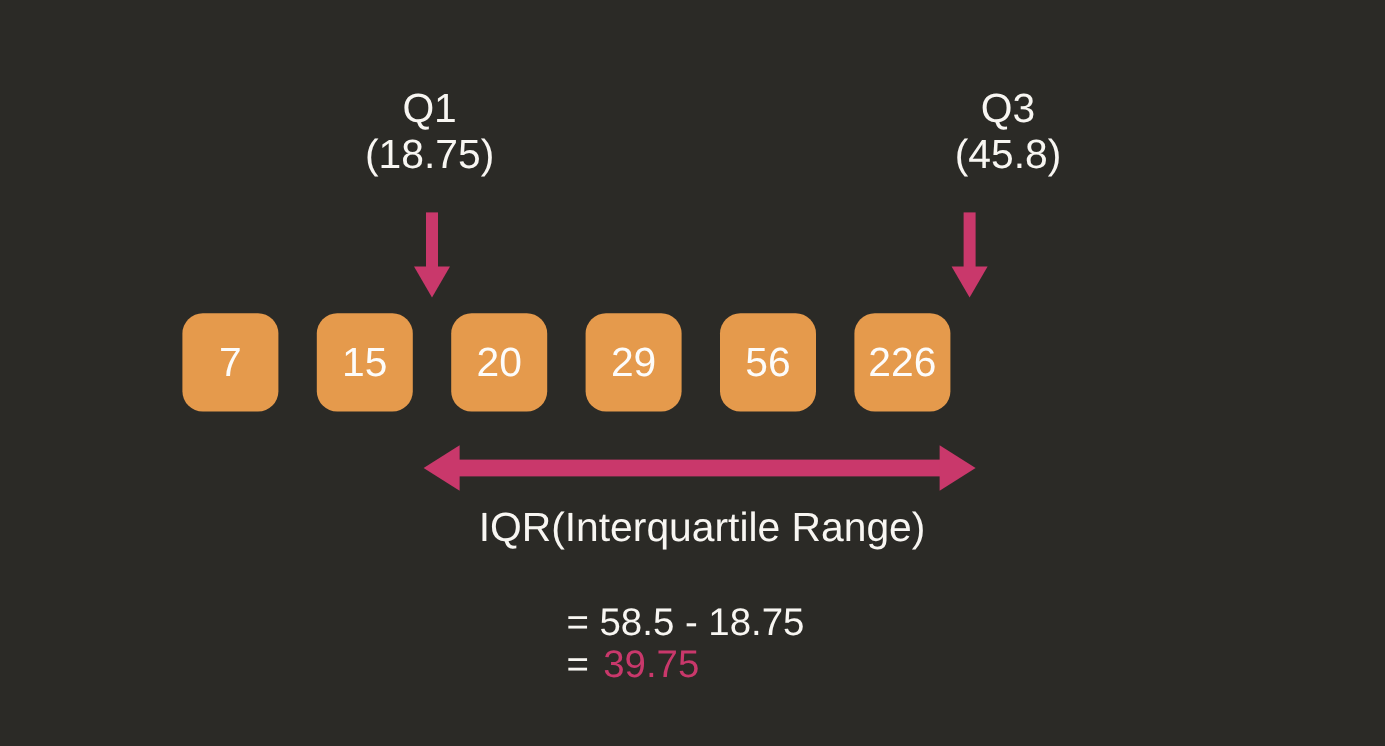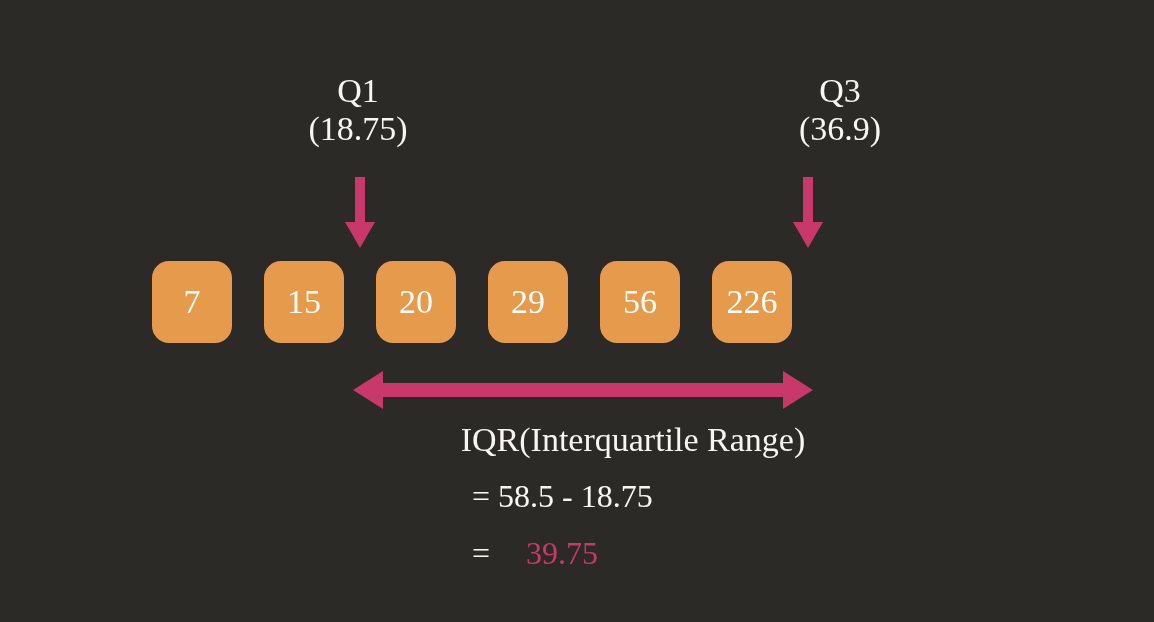"Q1" .canvas { font-family: Liberation Serif, serif -> Liberation Sans, sans-serif }
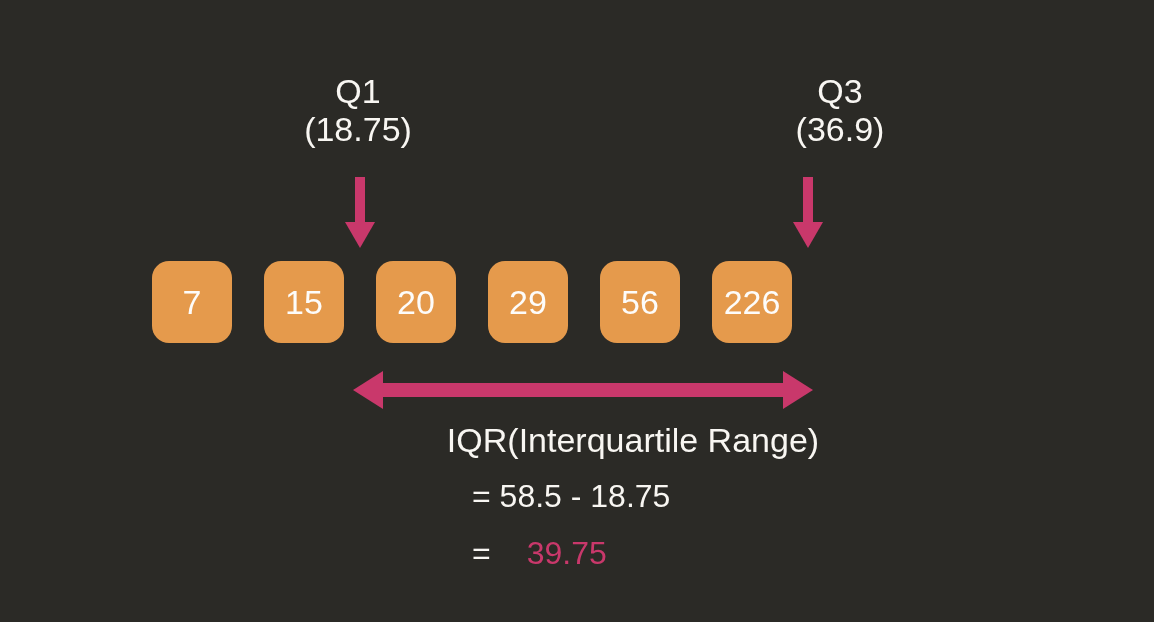"(36.9)" div { text: 36.9 -> 45.8 }
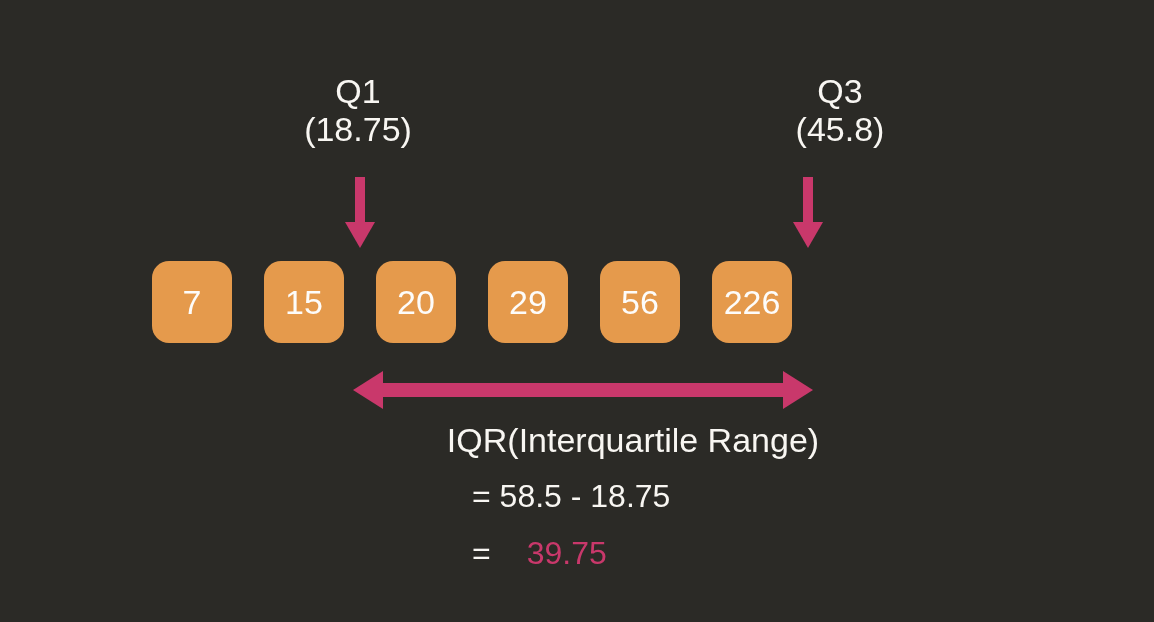"IQR(Interquartile Range)" .iqr-title { margin-left: 48px -> none }
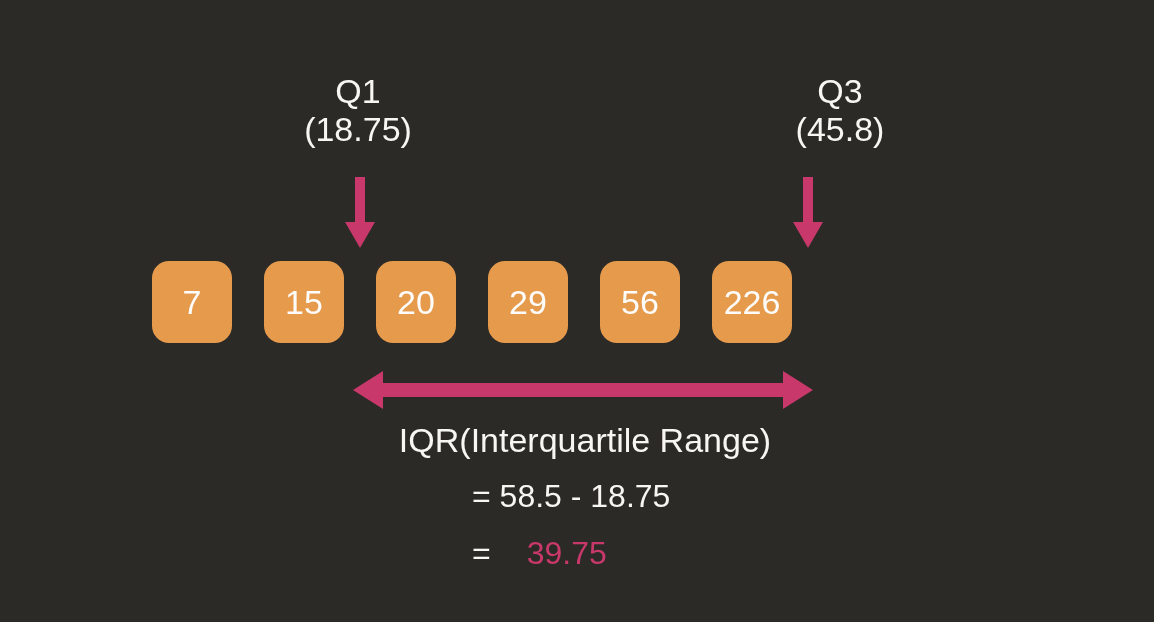"= 58.5 - 18.75" .eq-line.line1 { top: 478px -> 500px }
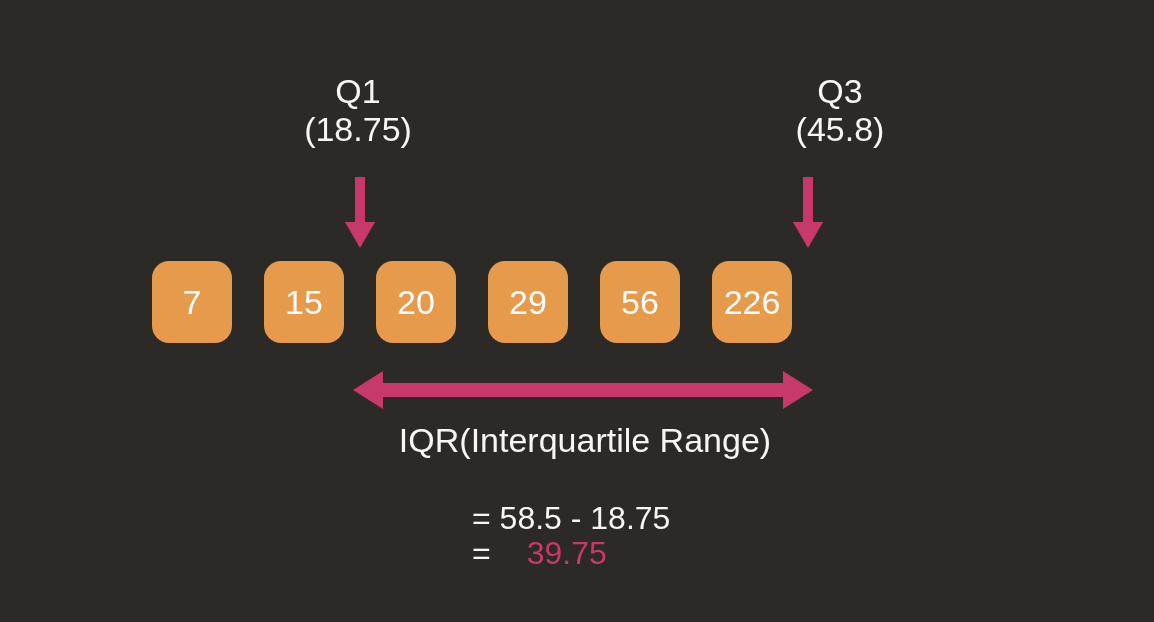"39.75" .eq-line .result { margin-left: 24px -> none }
